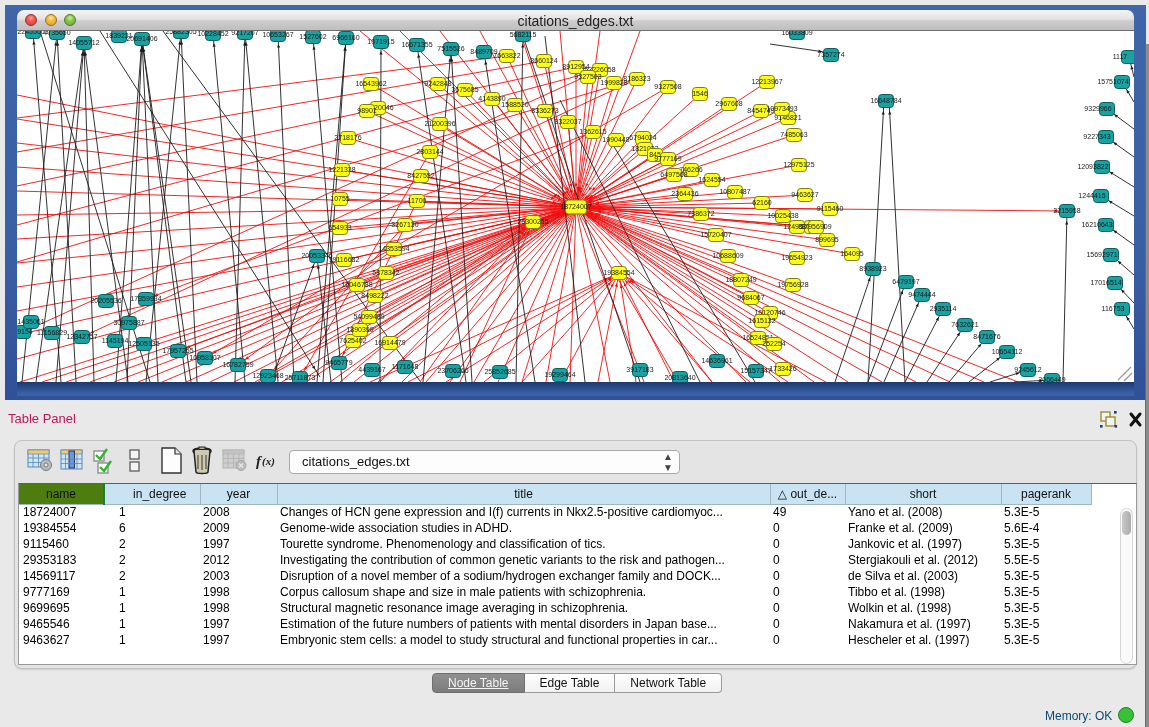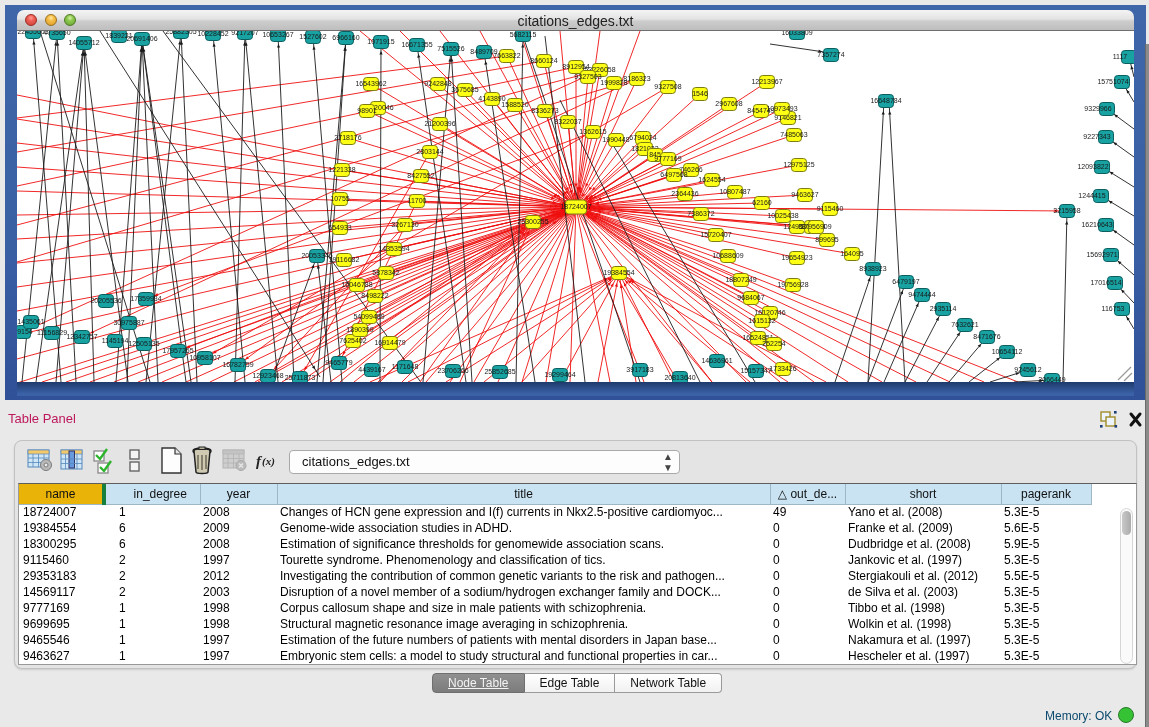"name" th.c0 { background: #eab308 -> #4d7c0f; border-right: 4px solid #15803d -> 2px solid #15803d }
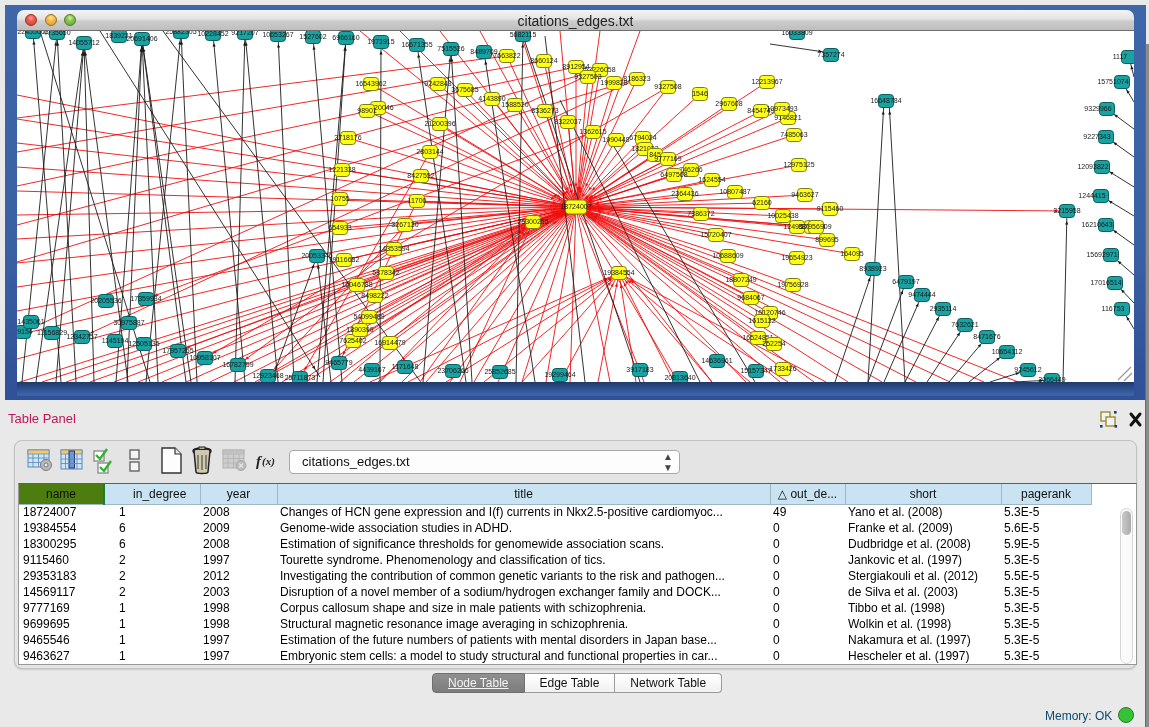"5.6E-5" td.c6 { text: 5.6E-5 -> 5.6E-4 }
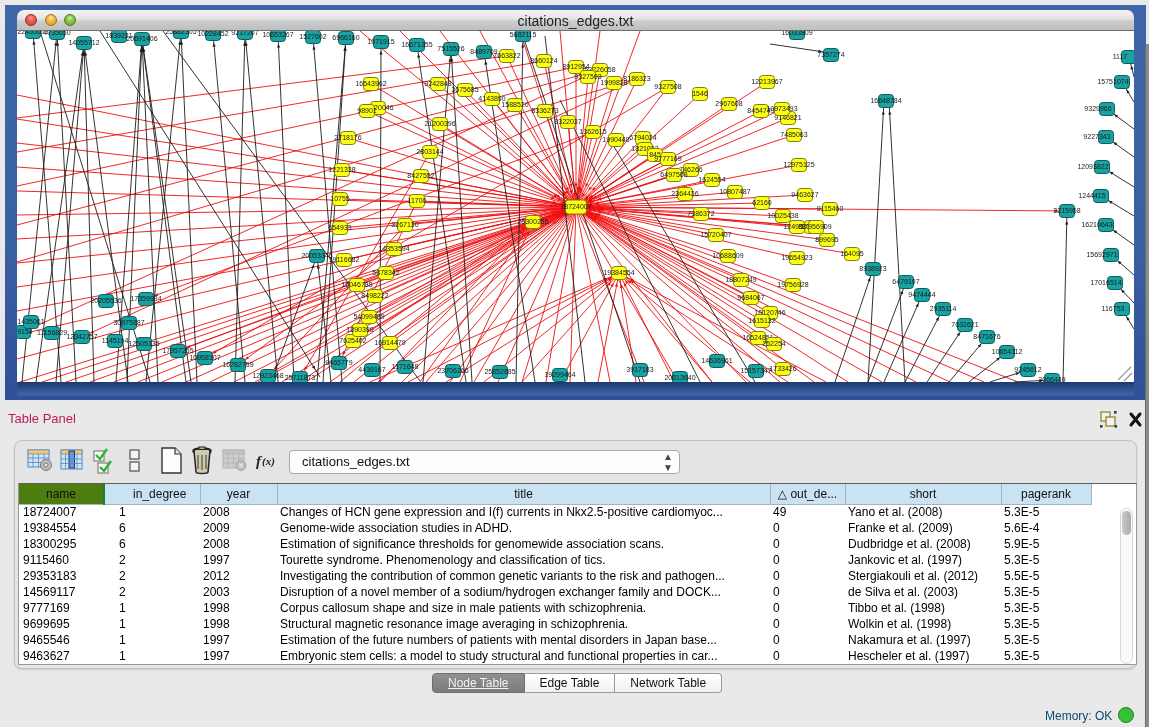"18300295" tr { html: <tr> <td>18300295</td> <td>6</td> <td>2008</td> <td>Estimation of significance thresholds for genomewide association scans.</td> <td>0</td> <td>Dudbridge et al. (2008)</td> <td>5.9E-5</td> </tr> -> none }
